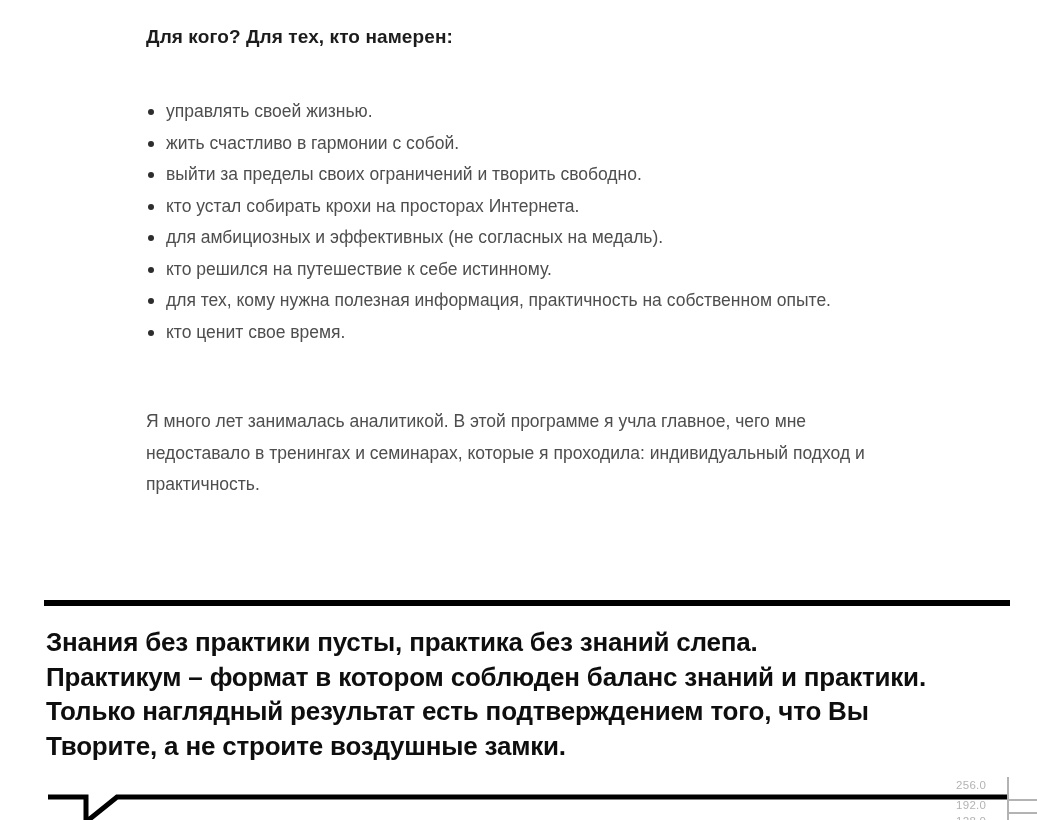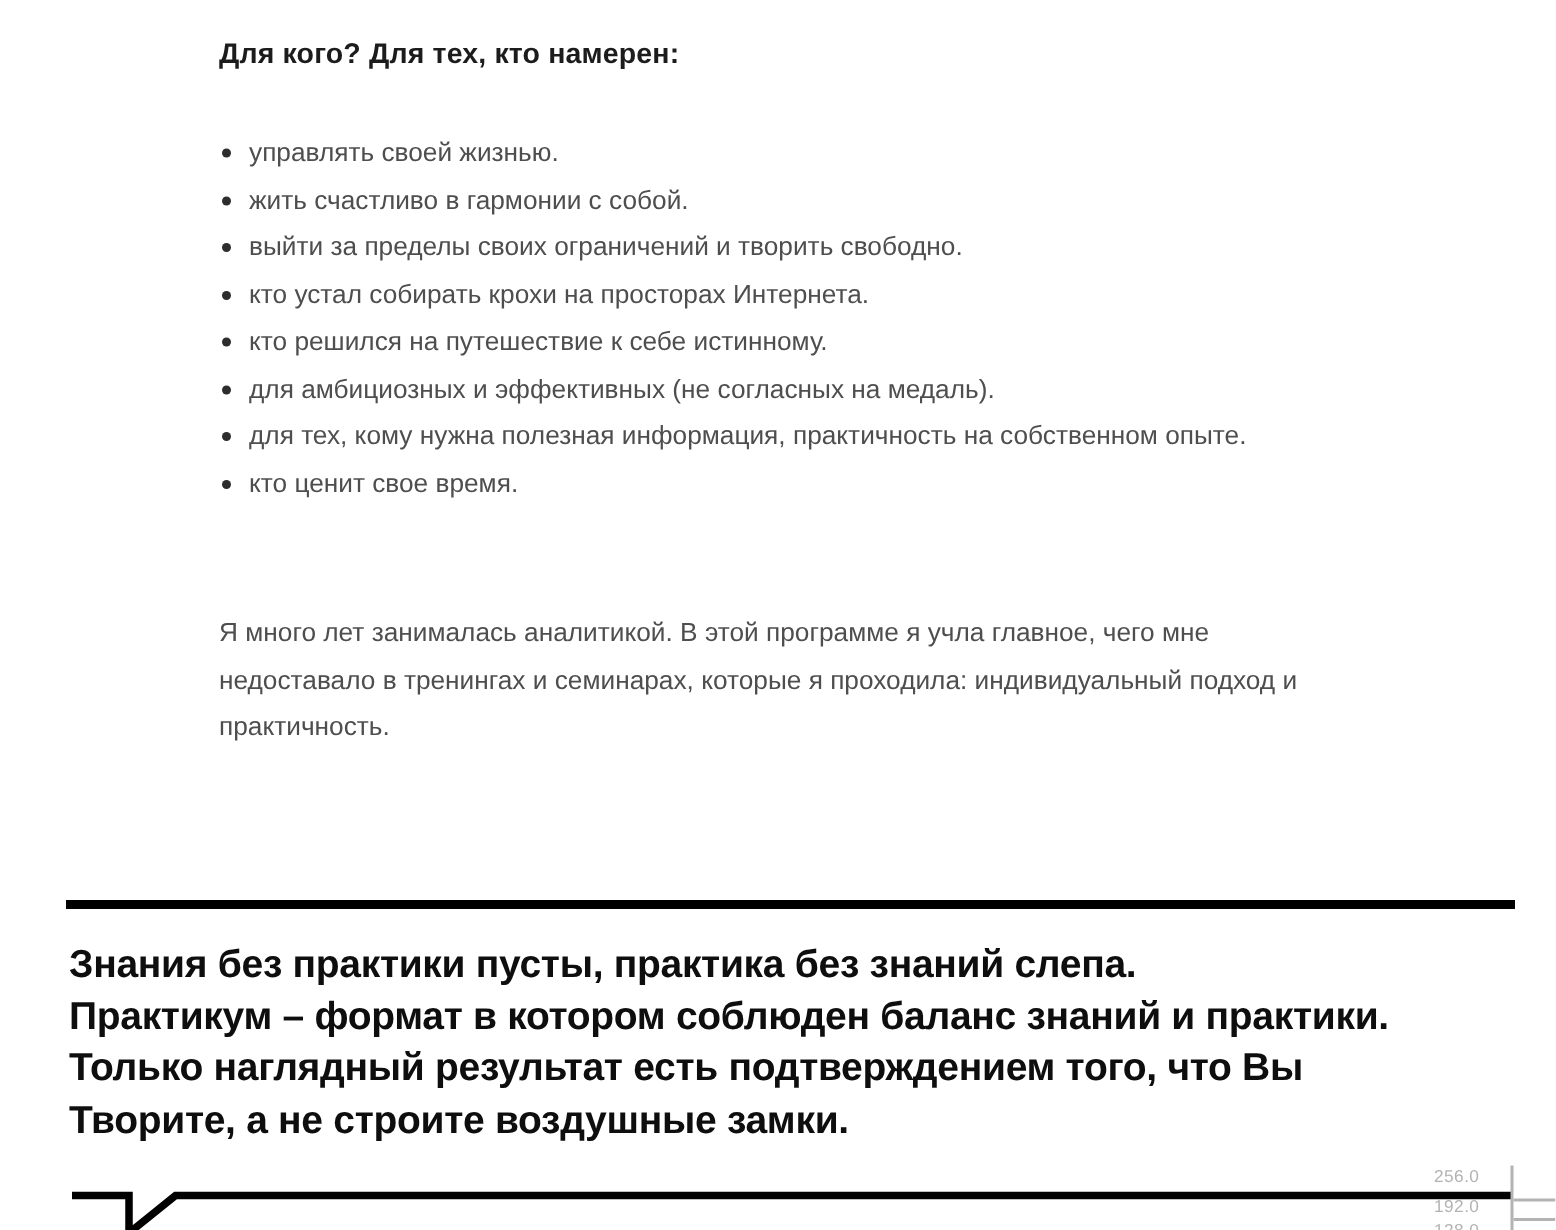"управлять своей жизнью." .audience-list { top: 86px -> 96px }
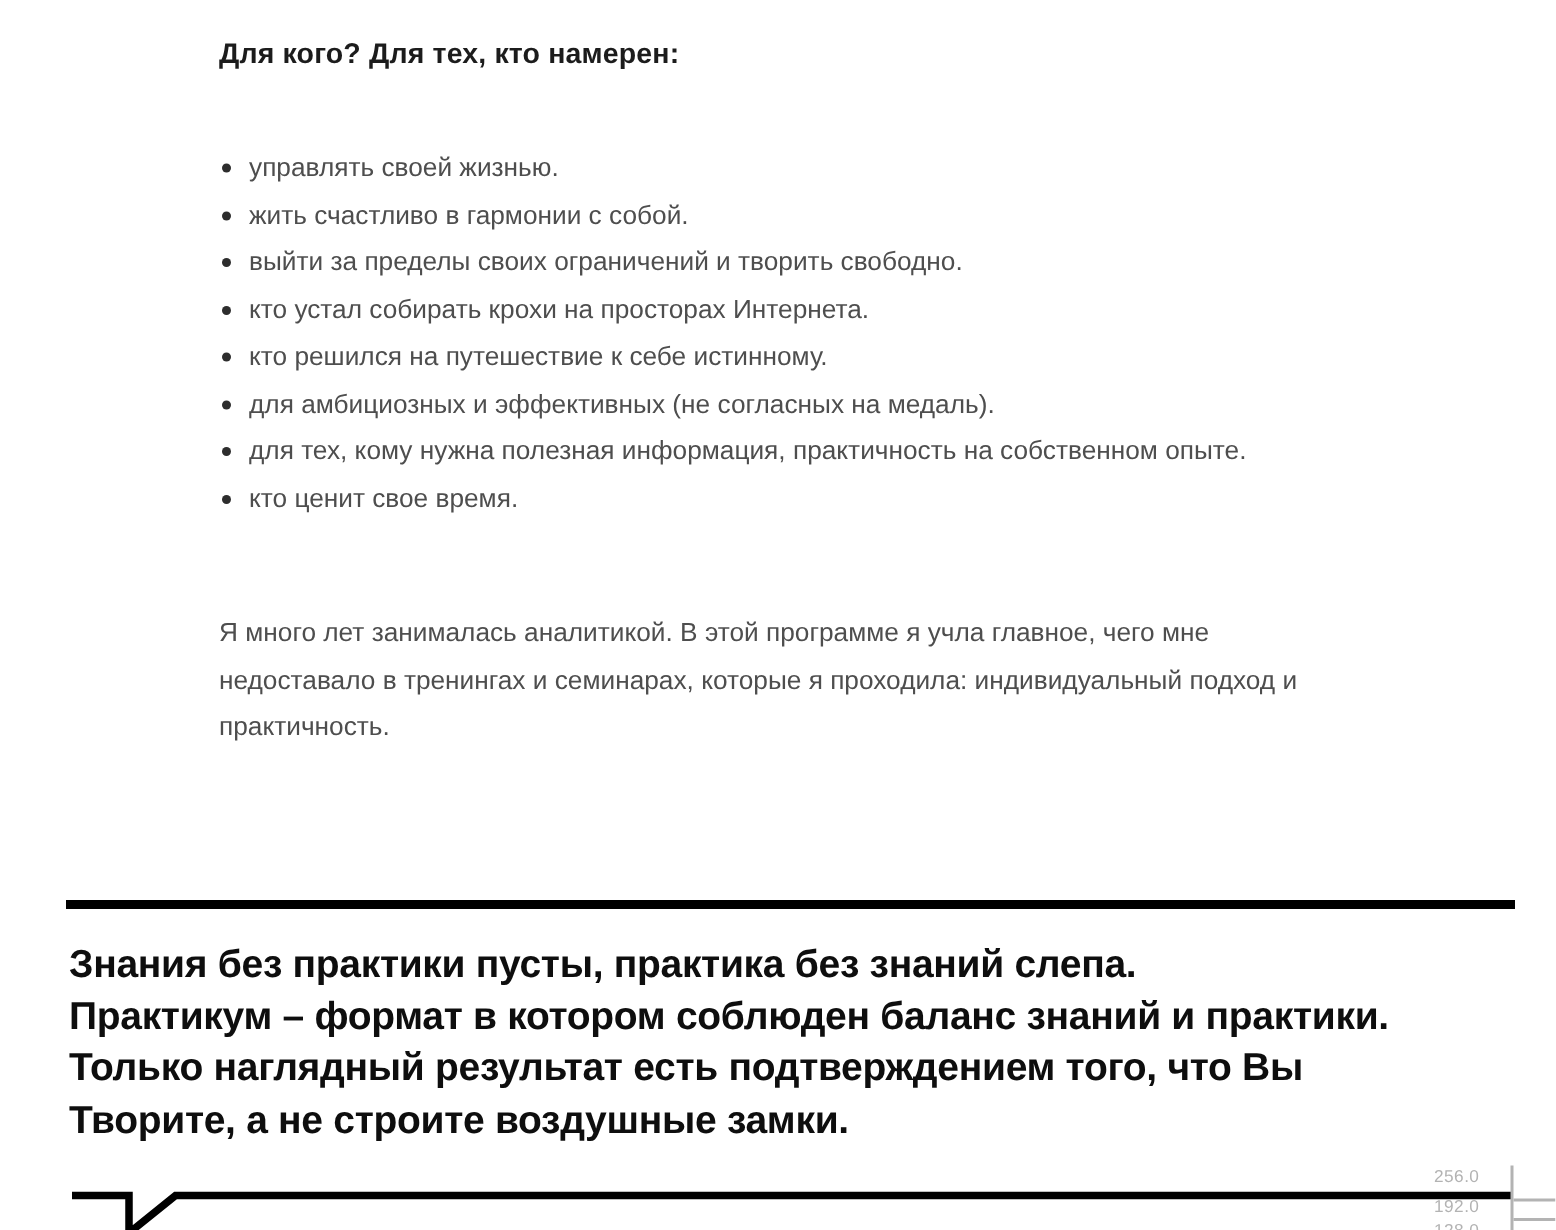"кто решился на путешествие к" li { order: before "для амбициозных и эффективных (не" -> after "для амбициозных и эффективных (не" }
